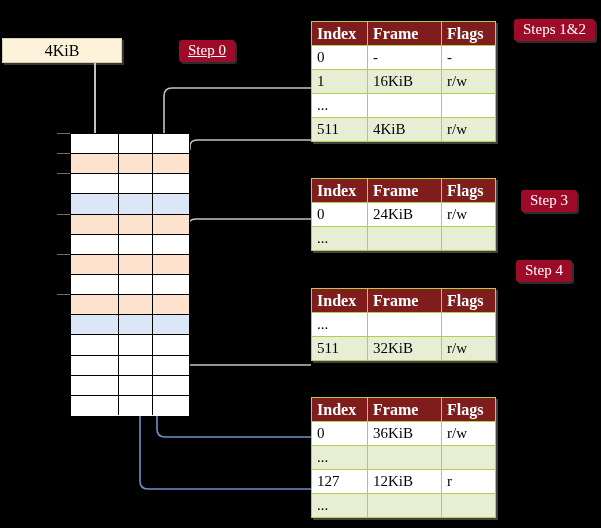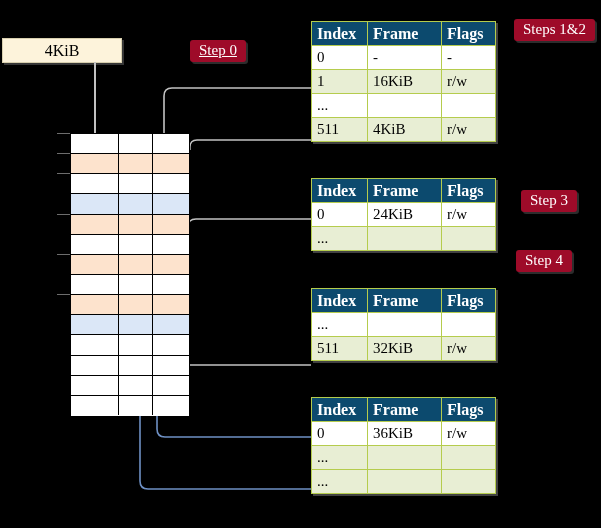"Index" .ptable th { background: #0c4a6e -> #7f1d1d }
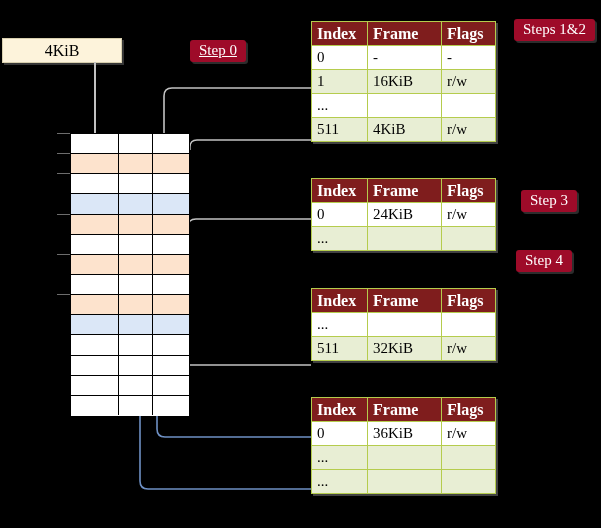"Step 0" div.badge { left: 190px -> 179px }
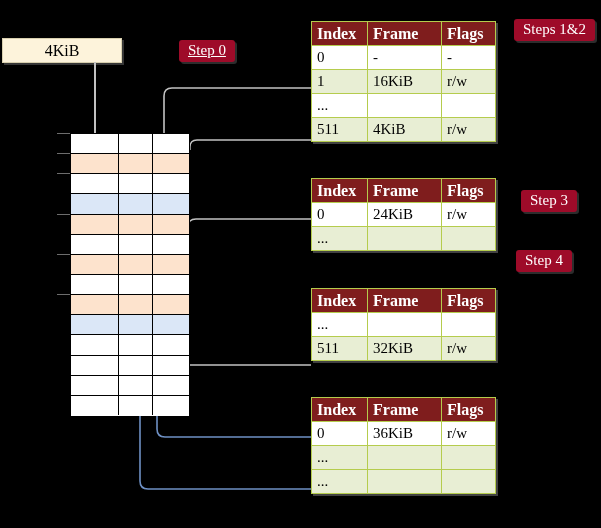"Step 4" div.badge { top: 250px -> 260px }
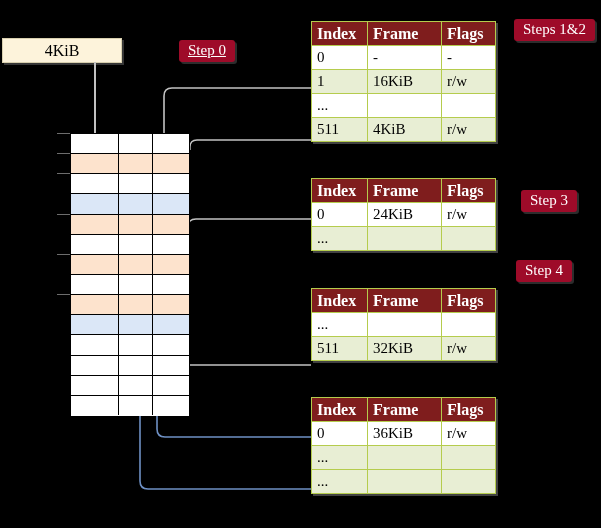"127" tr.white { html: none -> <tr> <td>127</td> <td>12KiB</td> <td>r</td> </tr> }
